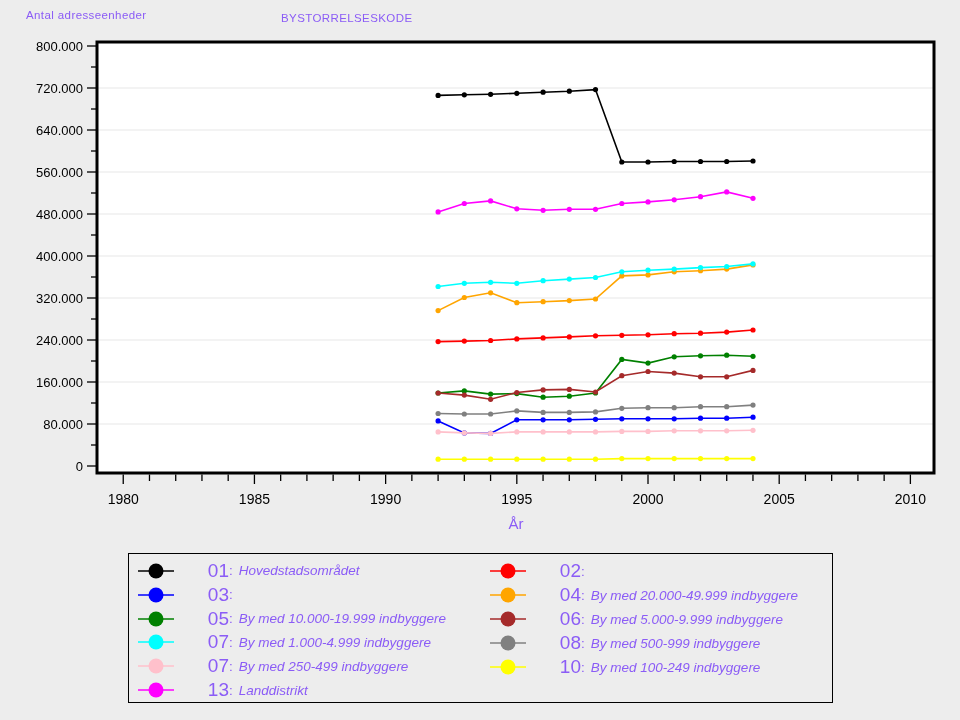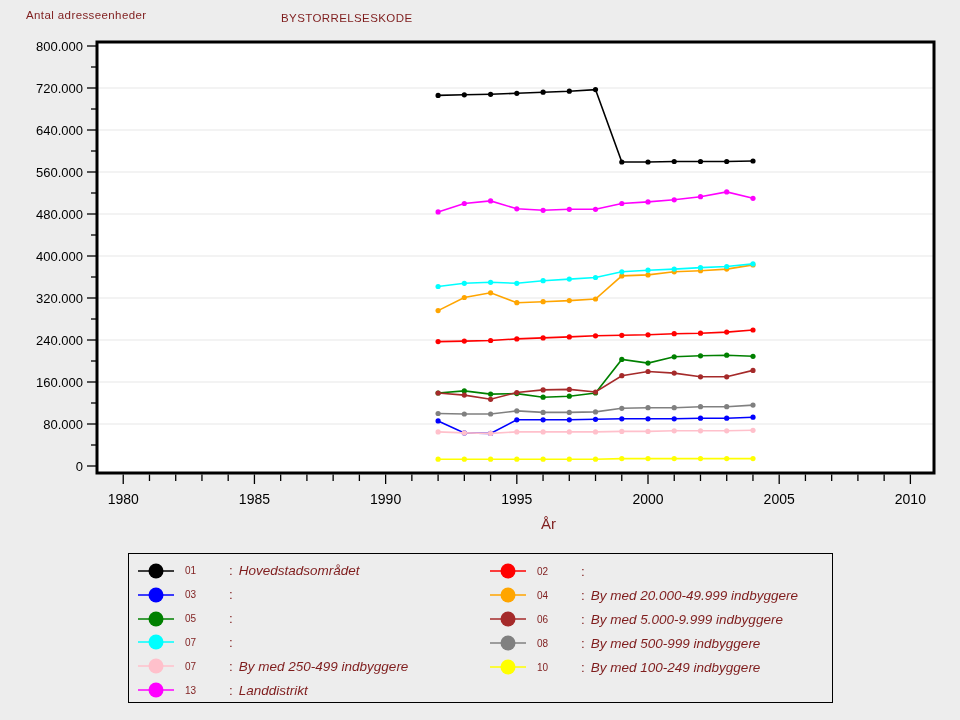"Antal adresseenheder" .page { color: #7f1d1d -> #8b5cf6 }
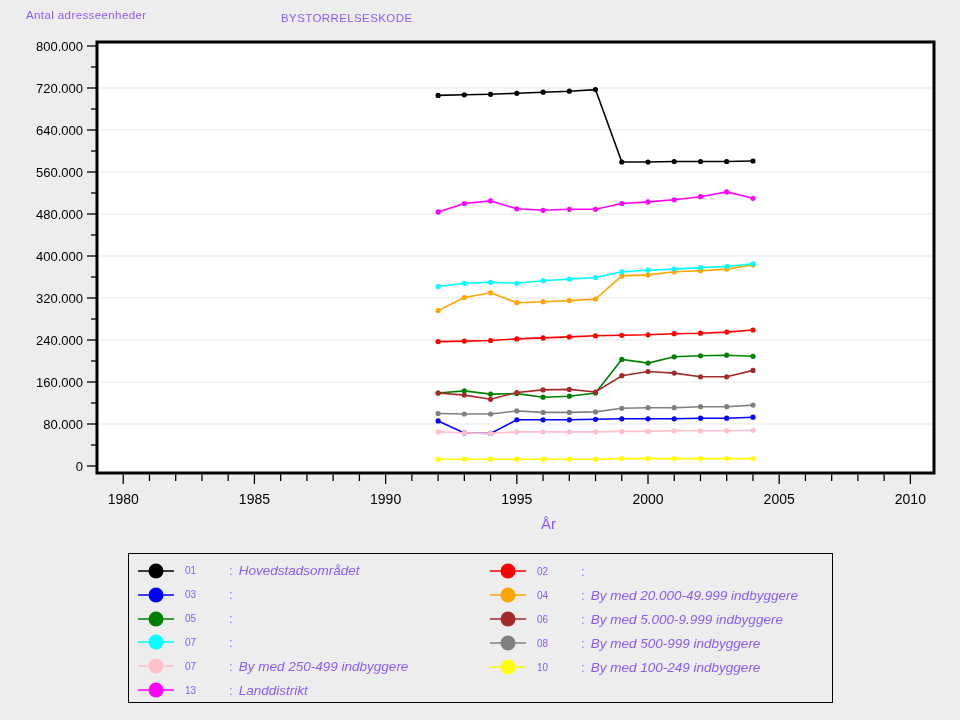"År" .xlabel { text-align: right -> center }
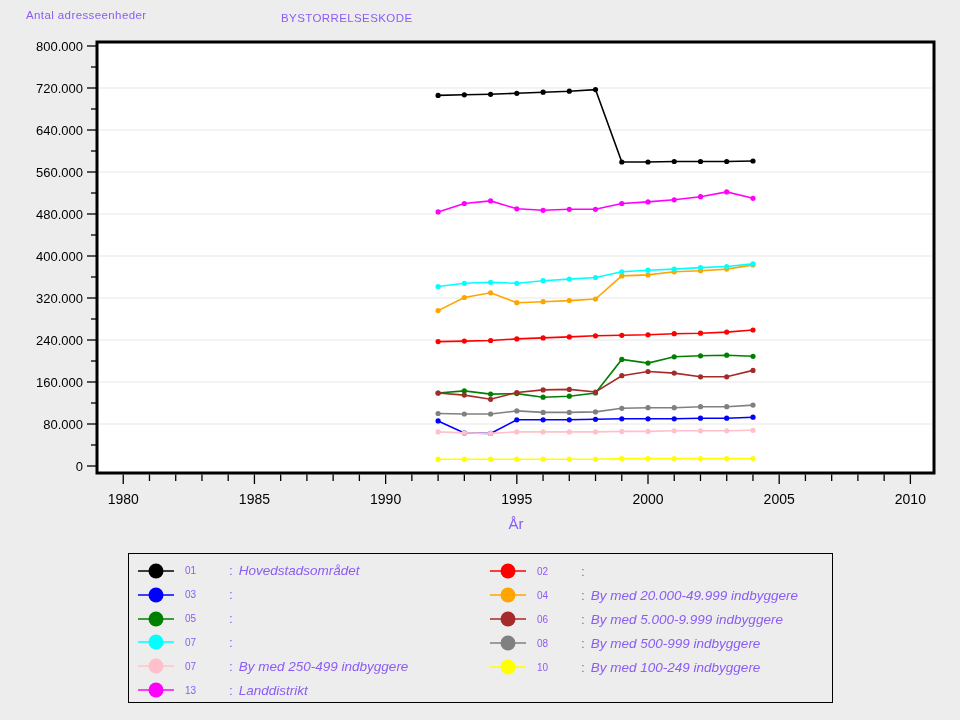"01" .legend-code { font-size: 10px -> 19px; text-align: none -> right }
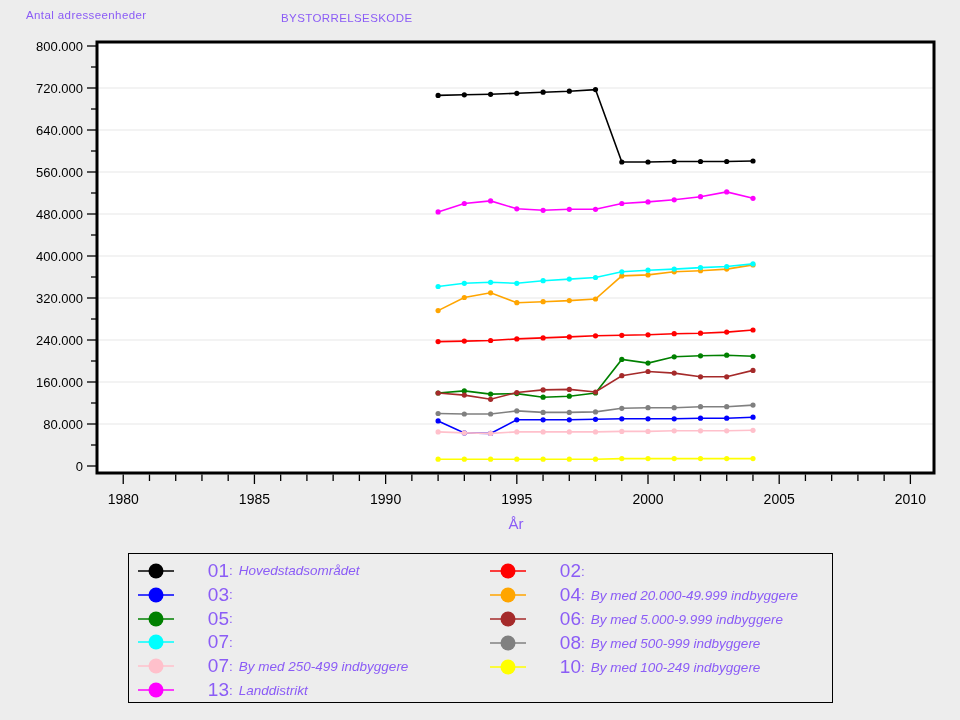"By med 10.000-19.999 indbyggere" span.legend-label { html: none -> <span>By med 10.000-19.999 indbyggere</span> }
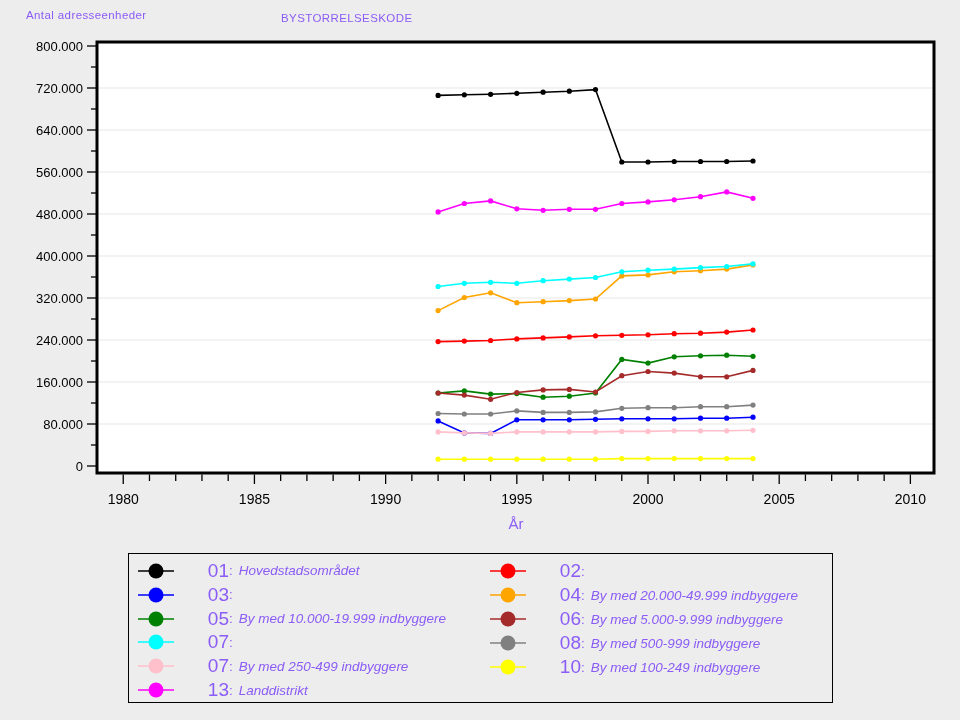"By med 1.000-4.999 indbyggere" span.legend-label { html: none -> <span>By med 1.000-4.999 indbyggere</span> }
